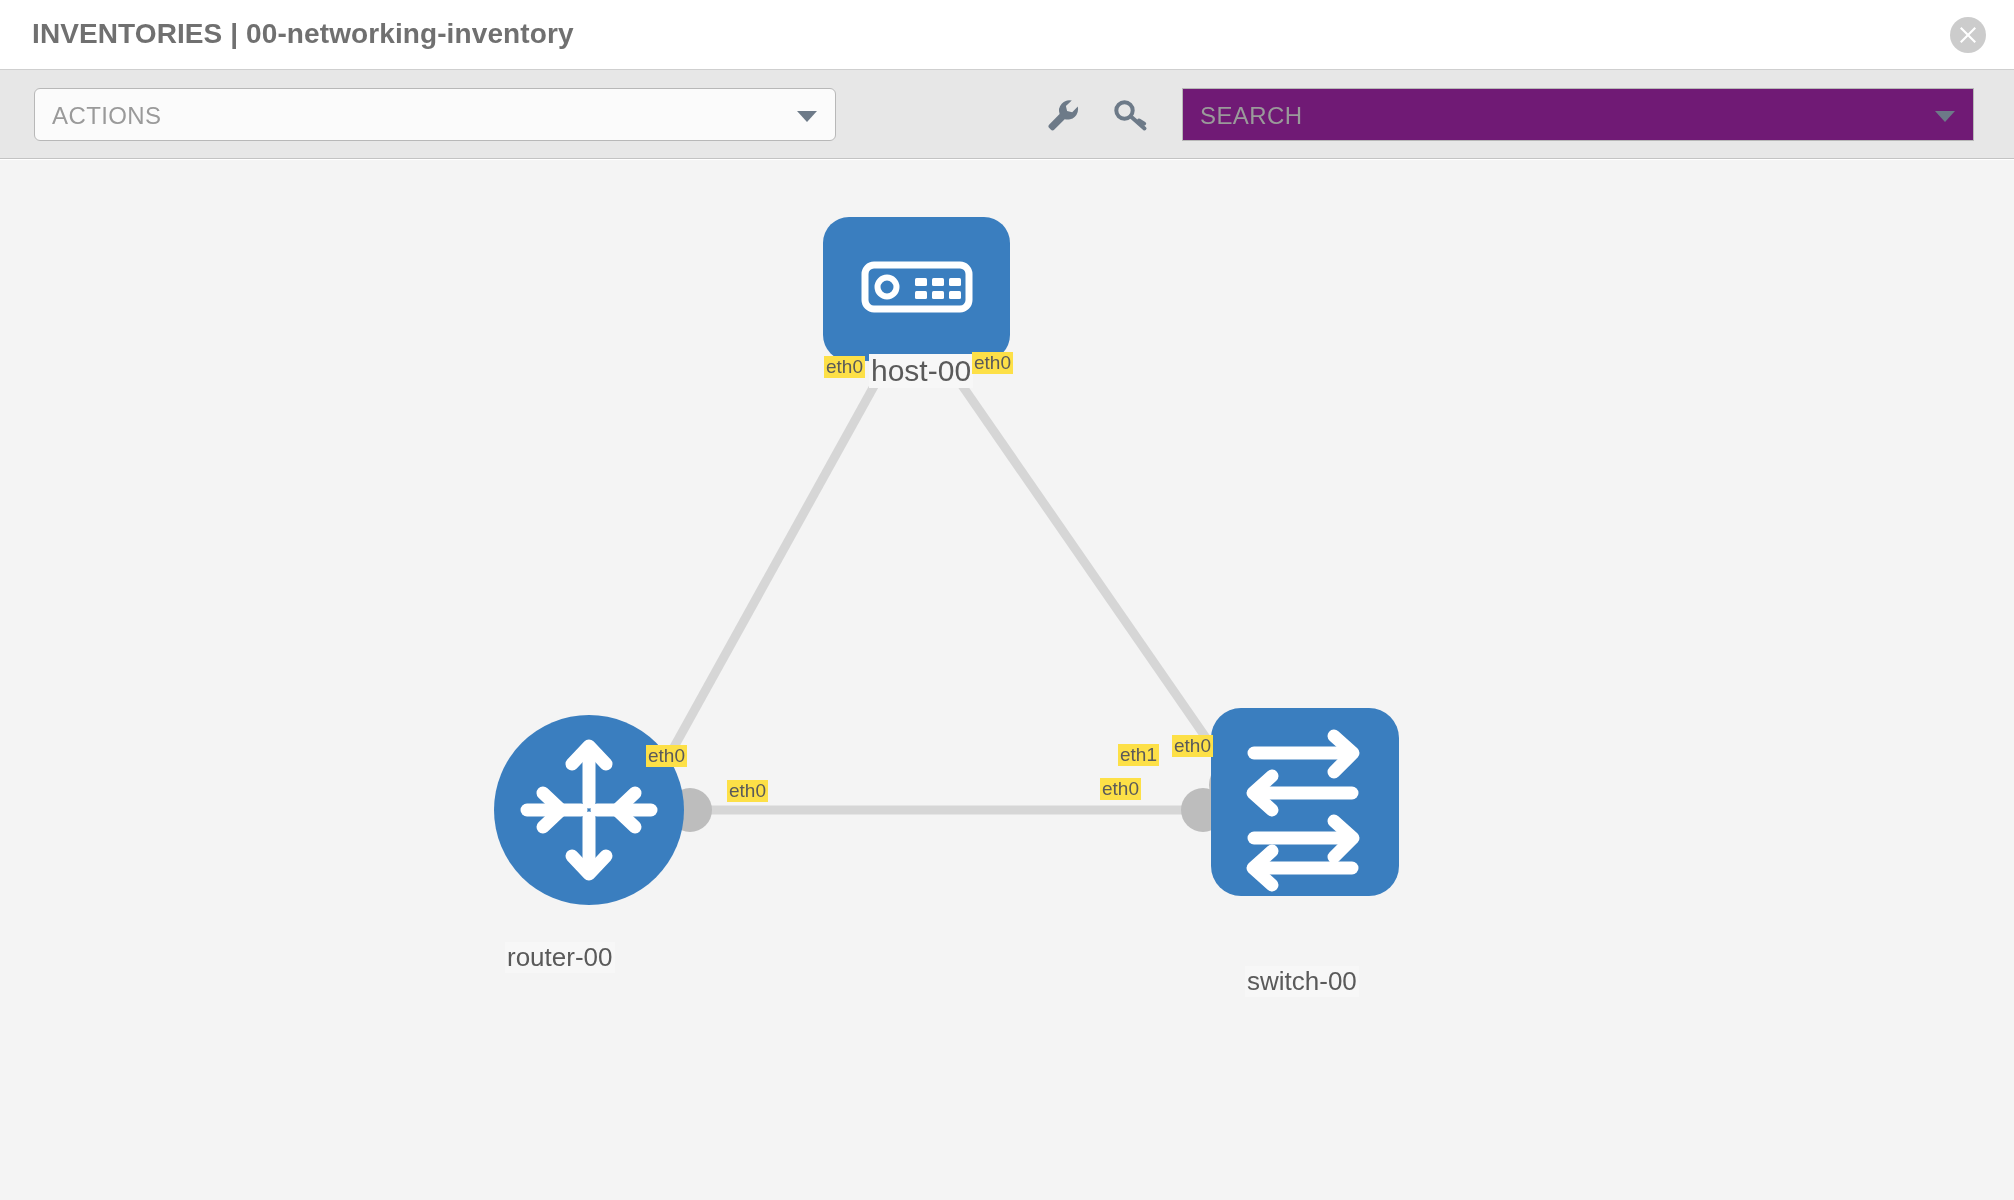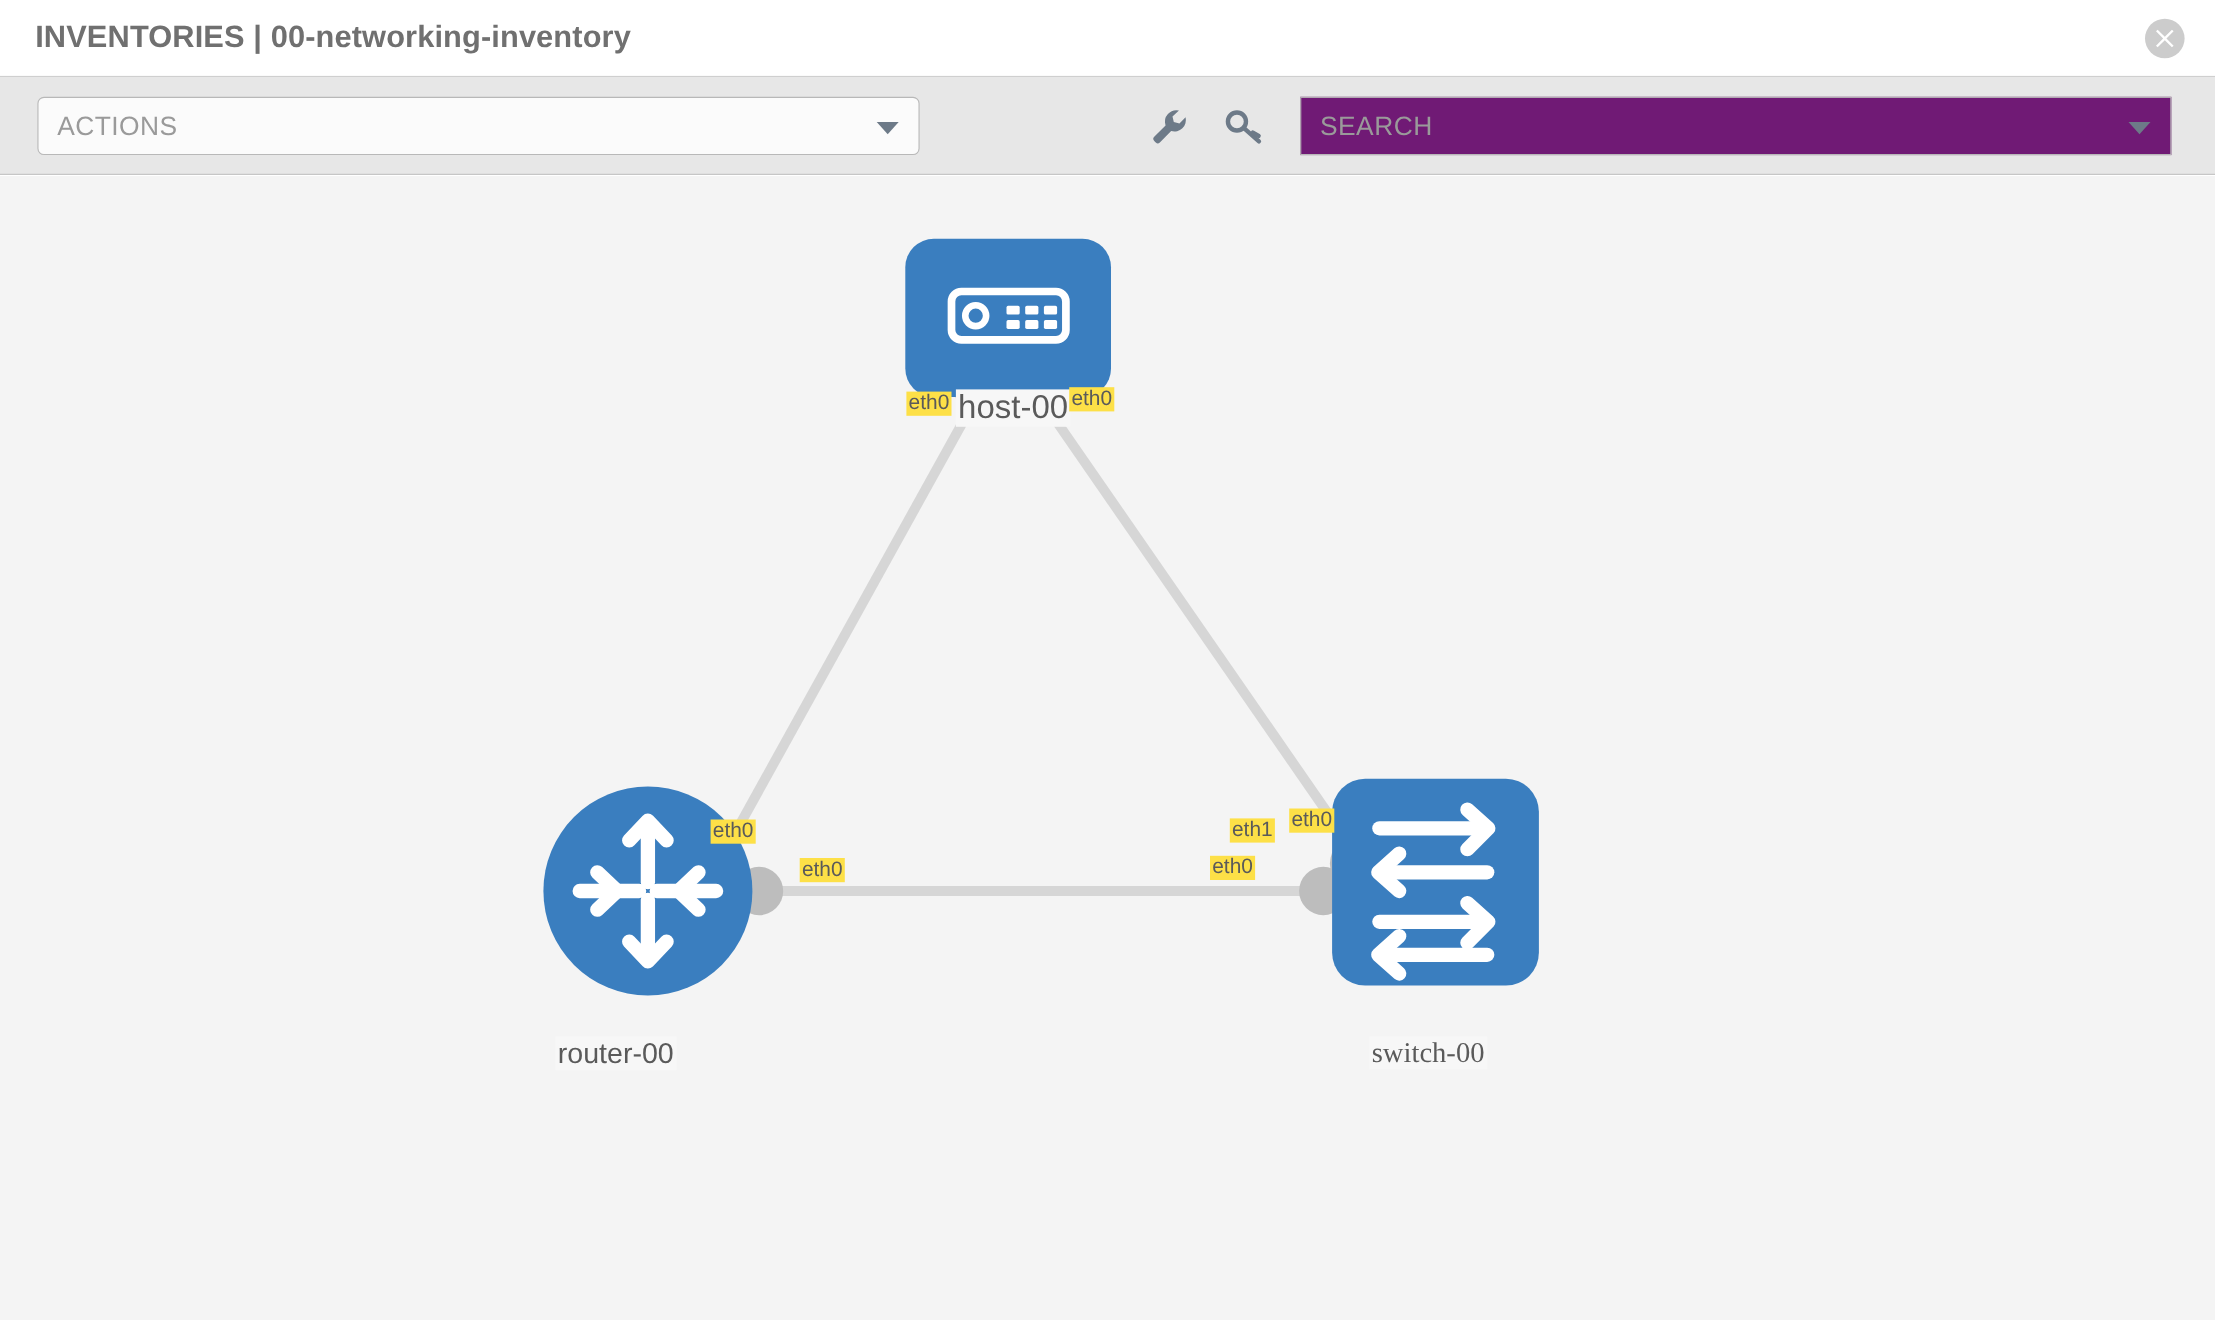"switch-00" div.node-label { font-family: Liberation Serif, serif -> none; top: 766px -> 790px }
